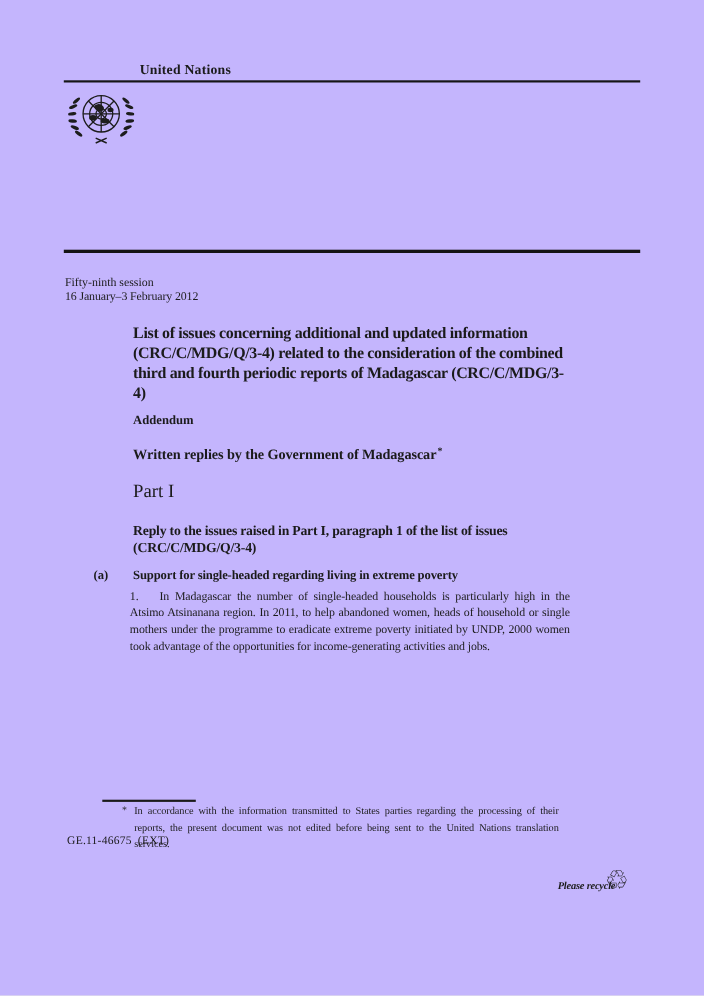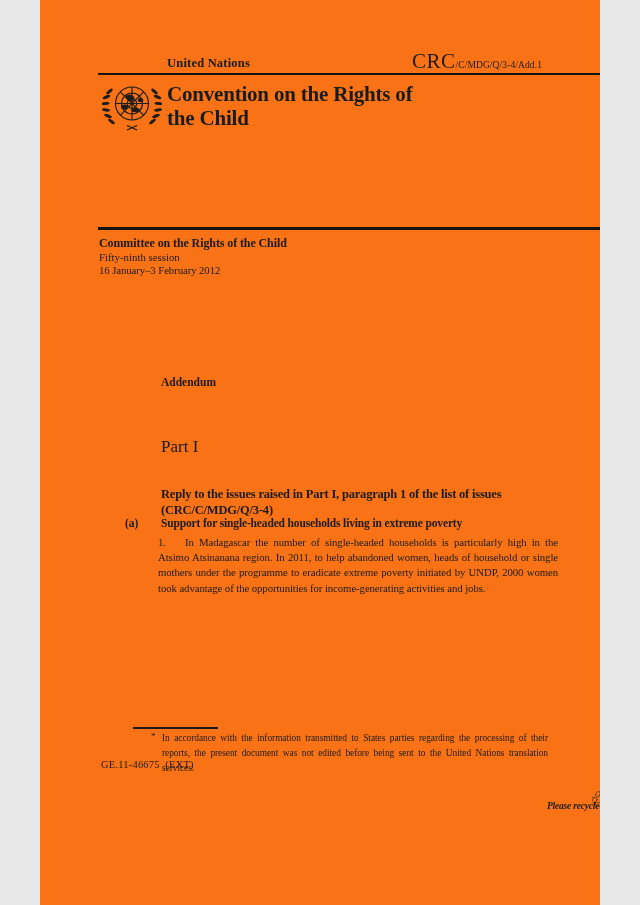"United Nations" .page { background: #f97316 -> #c4b5fd; width: 560px -> 640px }
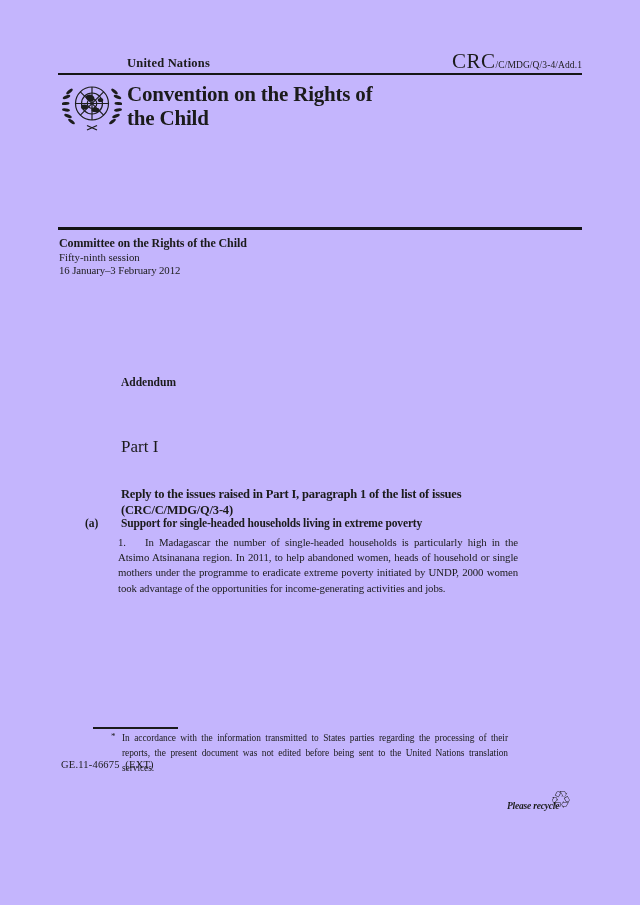"CRC/C/MDG/Q/3-4/Add.1" div.abs { html: <div> <span>CRC</span><span>/C/MDG/Q/3-4/Add.1</span> </div> -> none }
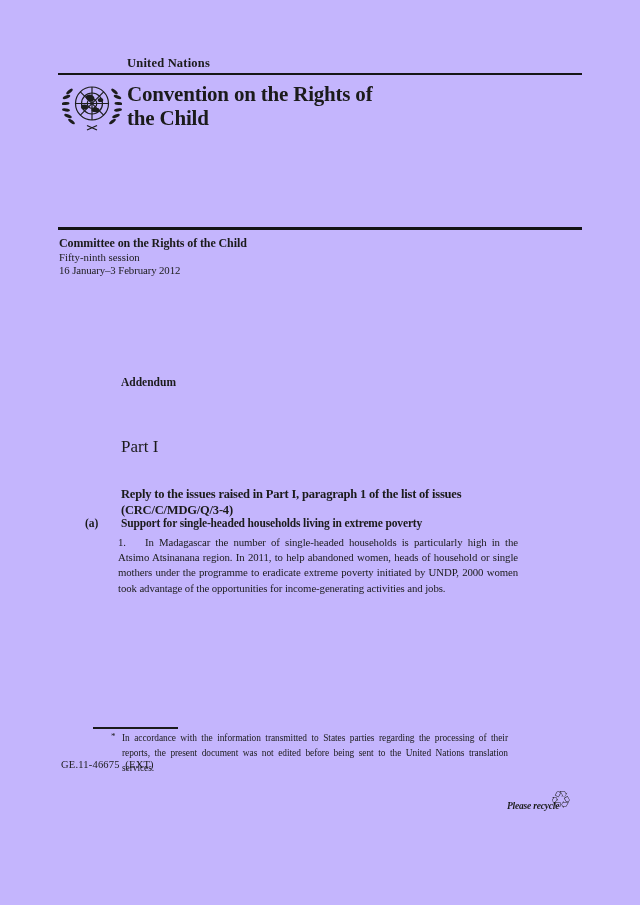"Convention on the Rights of" div.abs { html: <div>Convention on the Rights of the Child</div> -> none }
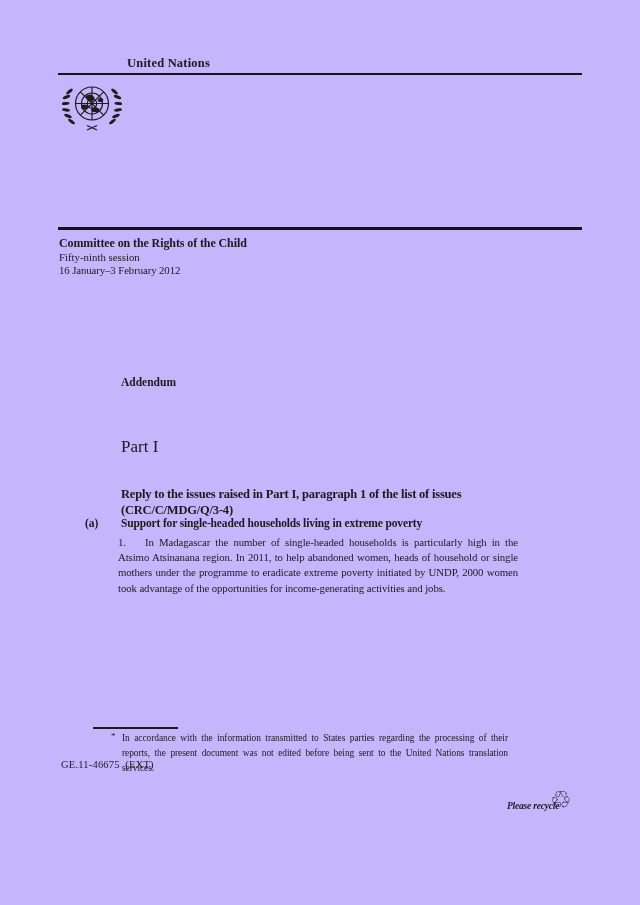"Committee on the Rights of" div.abs { html: <div>Committee on the Rights of the Child</div> -> none }
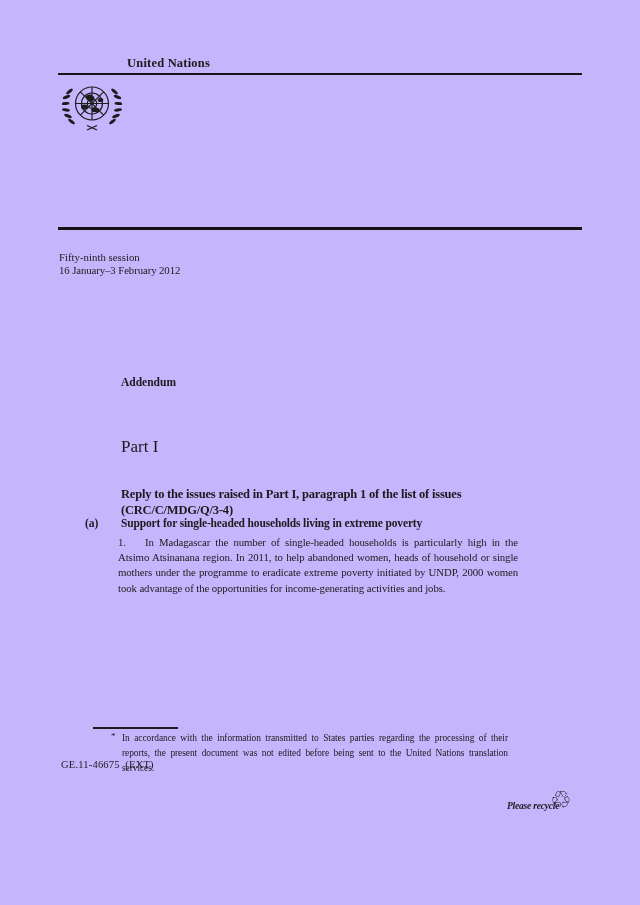"List of issues concerning additional" div.abs { html: none -> <div>List of issues concerning additional and updated information (CRC/C/MDG/Q/3-4) related to the consideration of the combined third and fourth periodic reports of Madagascar (CRC/C/MDG/3-4)</div> }
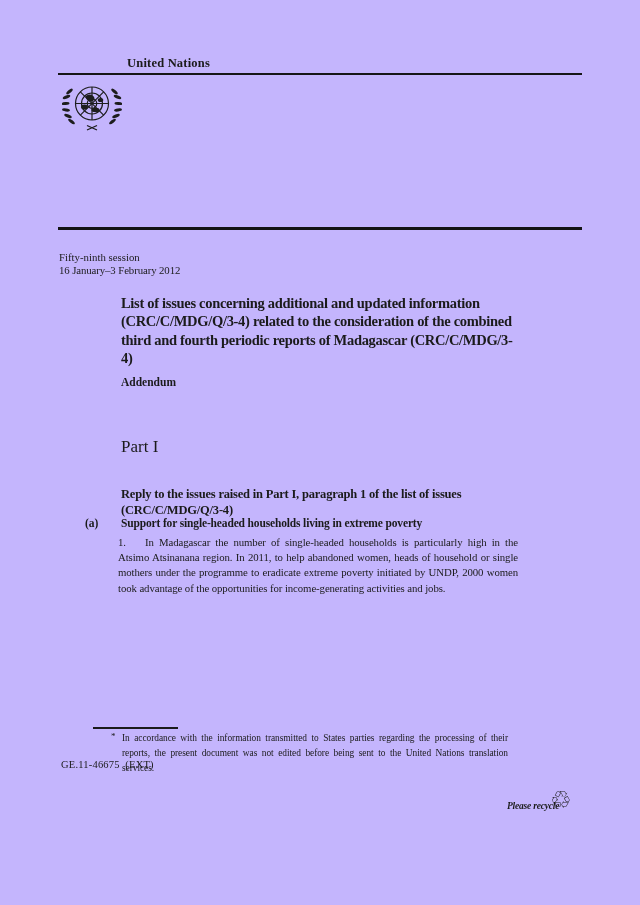"Written replies by the Government" div.abs { html: none -> <div> <span>Written replies by the Government of Madagascar</span><sup>*</sup> </div> }
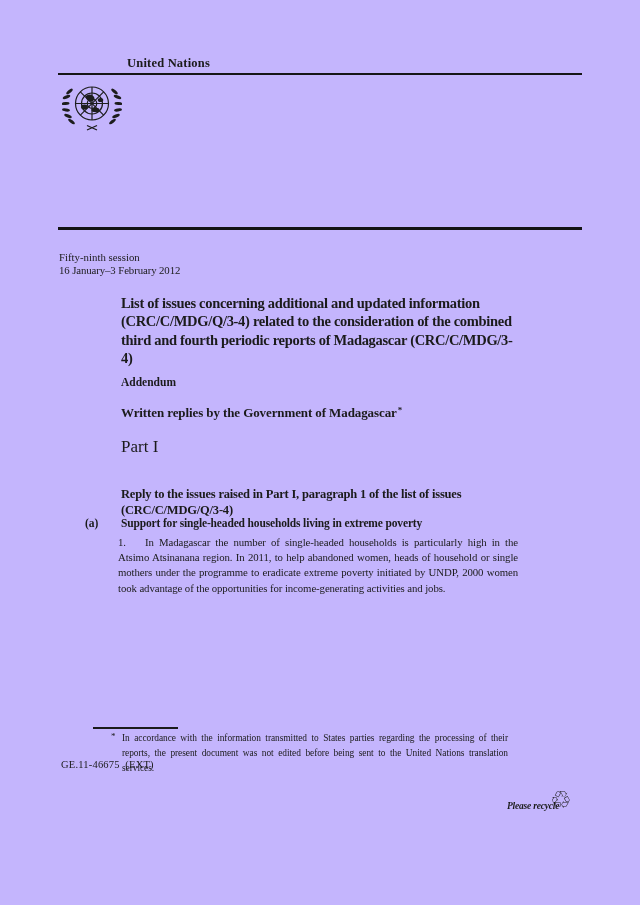"Reply to the issues raised" .reply { margin-top: 12px -> none }
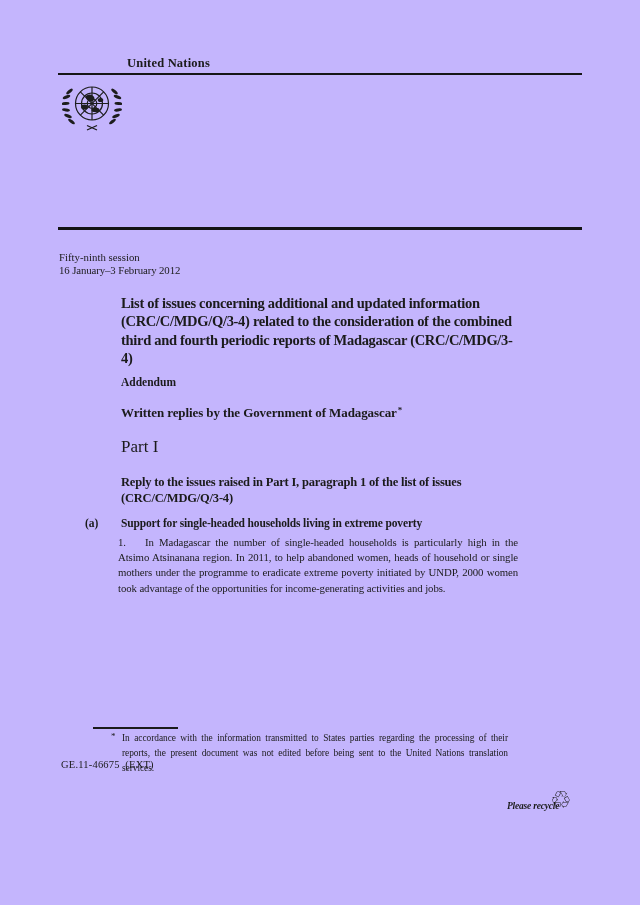"Support for single-headed households" div.abs { text: households -> regarding }
